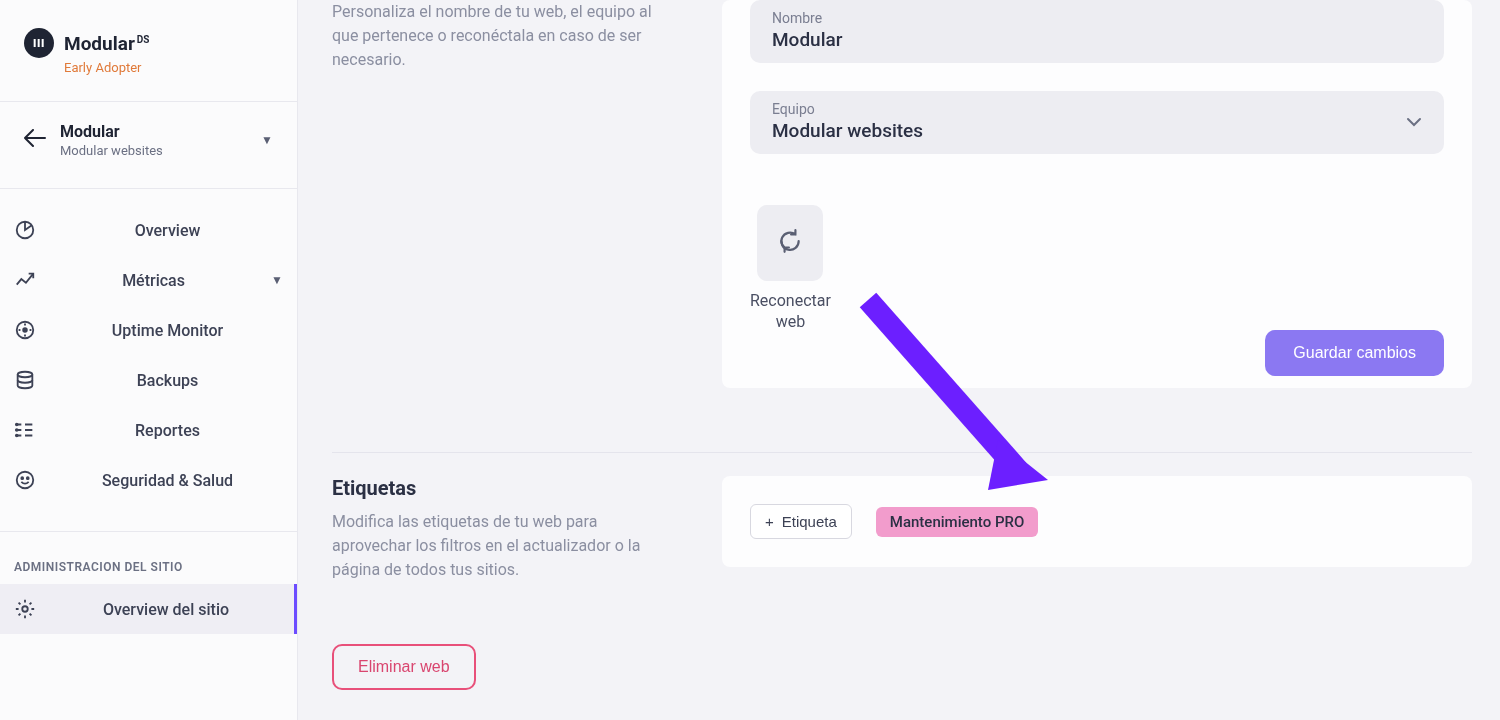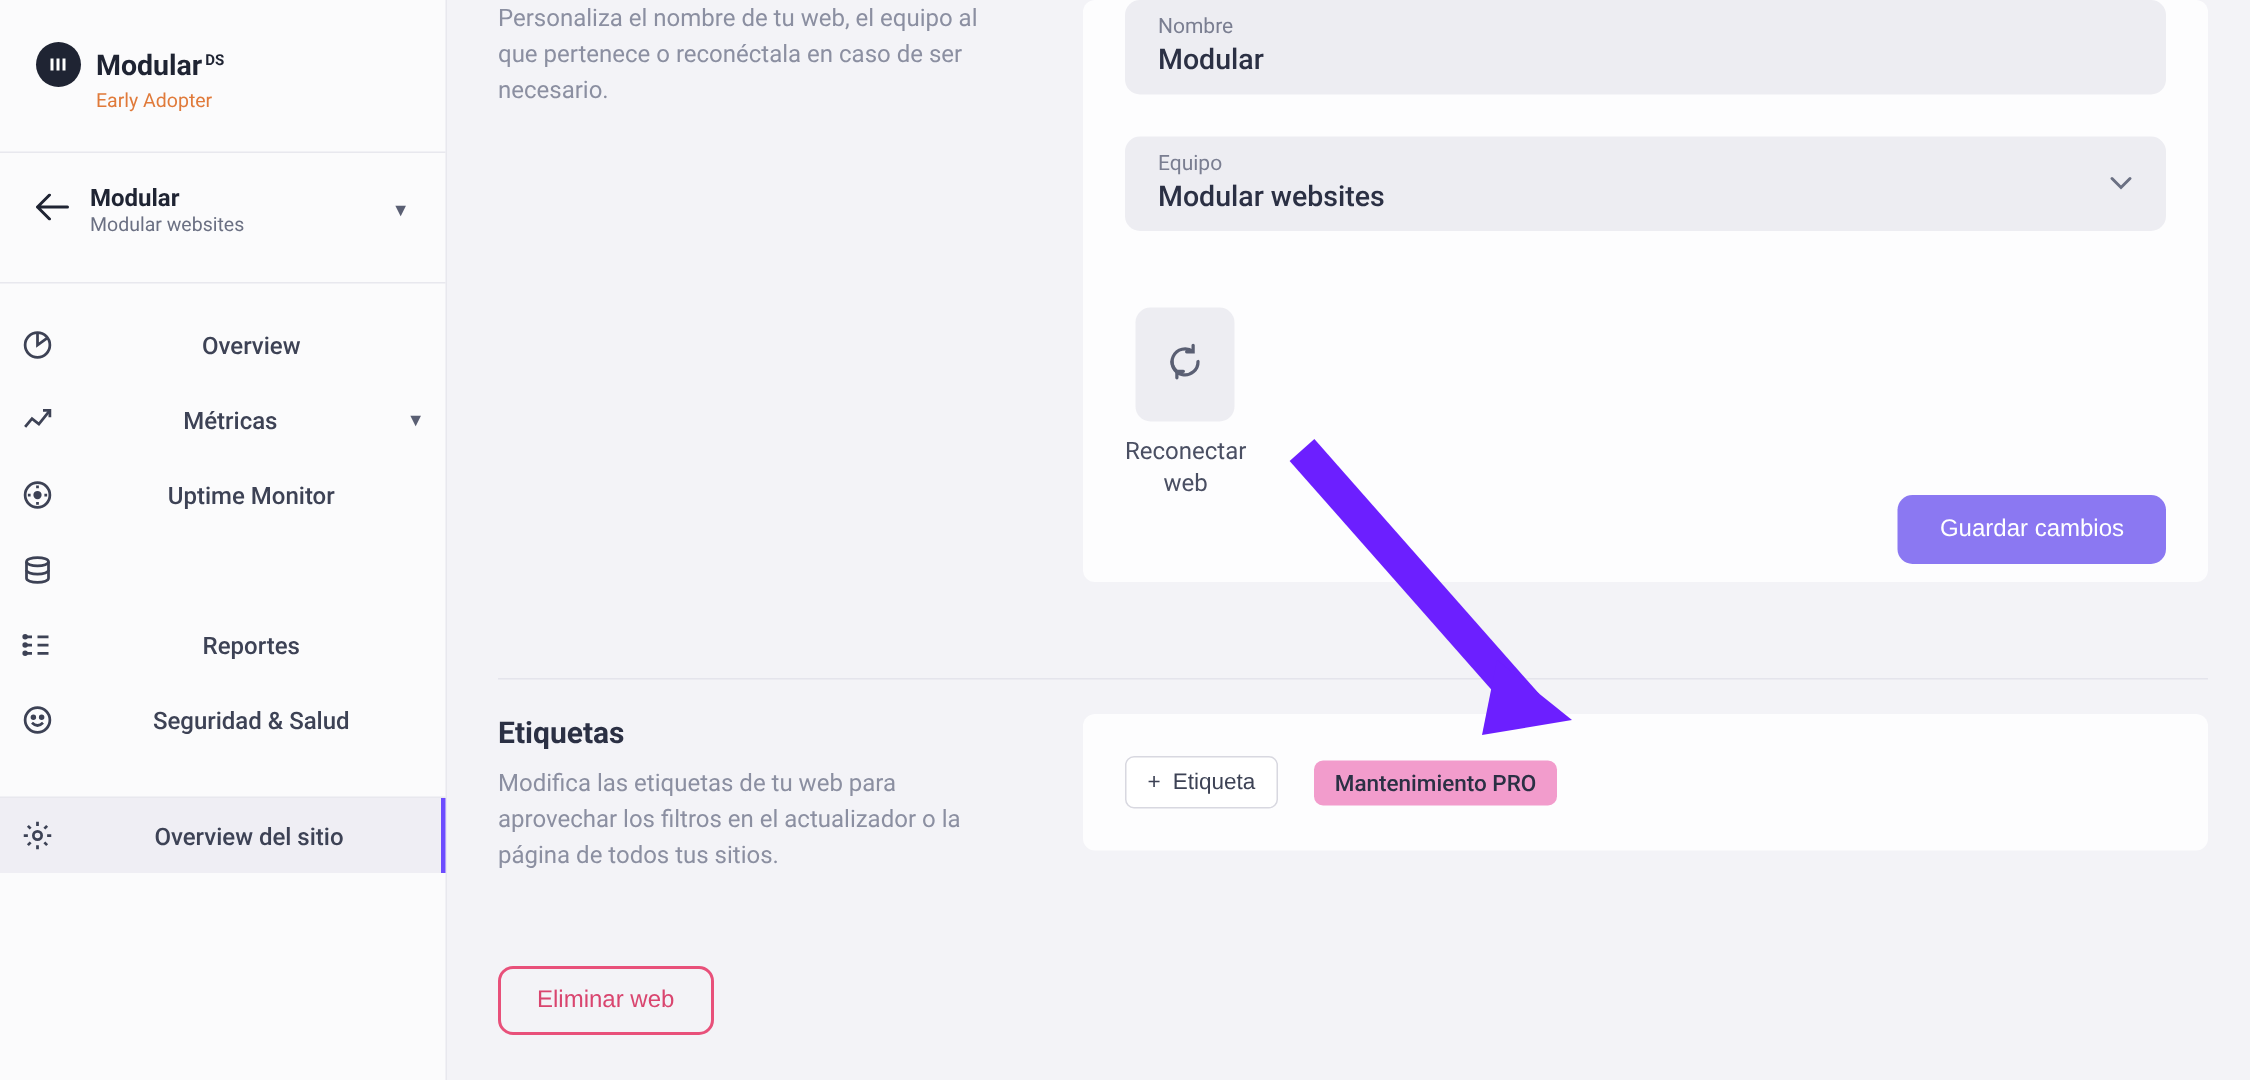"Backups" span.label { html: none -> <span>Backups</span> }
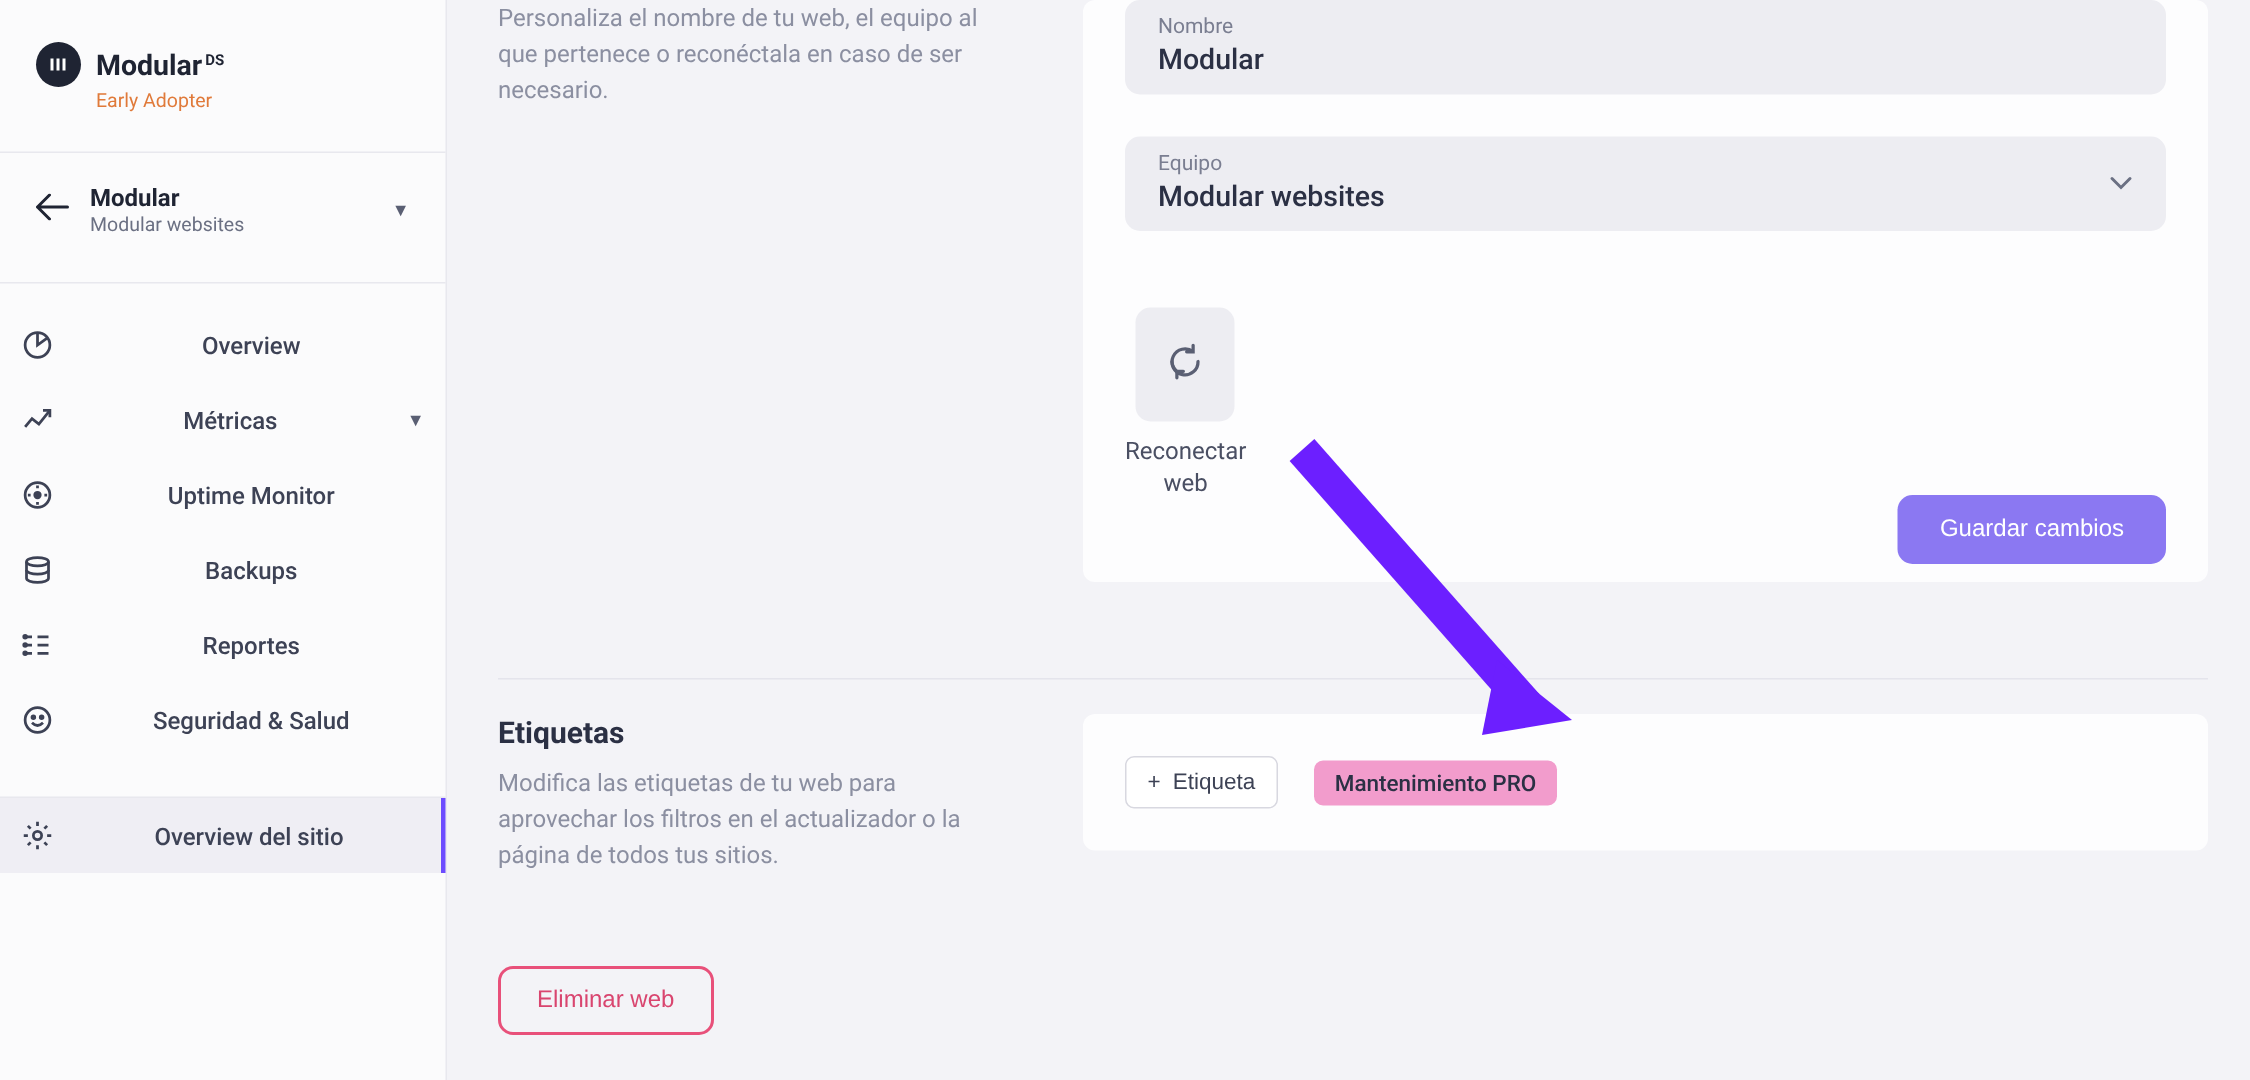"ADMINISTRACION DEL SITIO" div.section-header { html: none -> <div>ADMINISTRACION DEL SITIO</div> }
